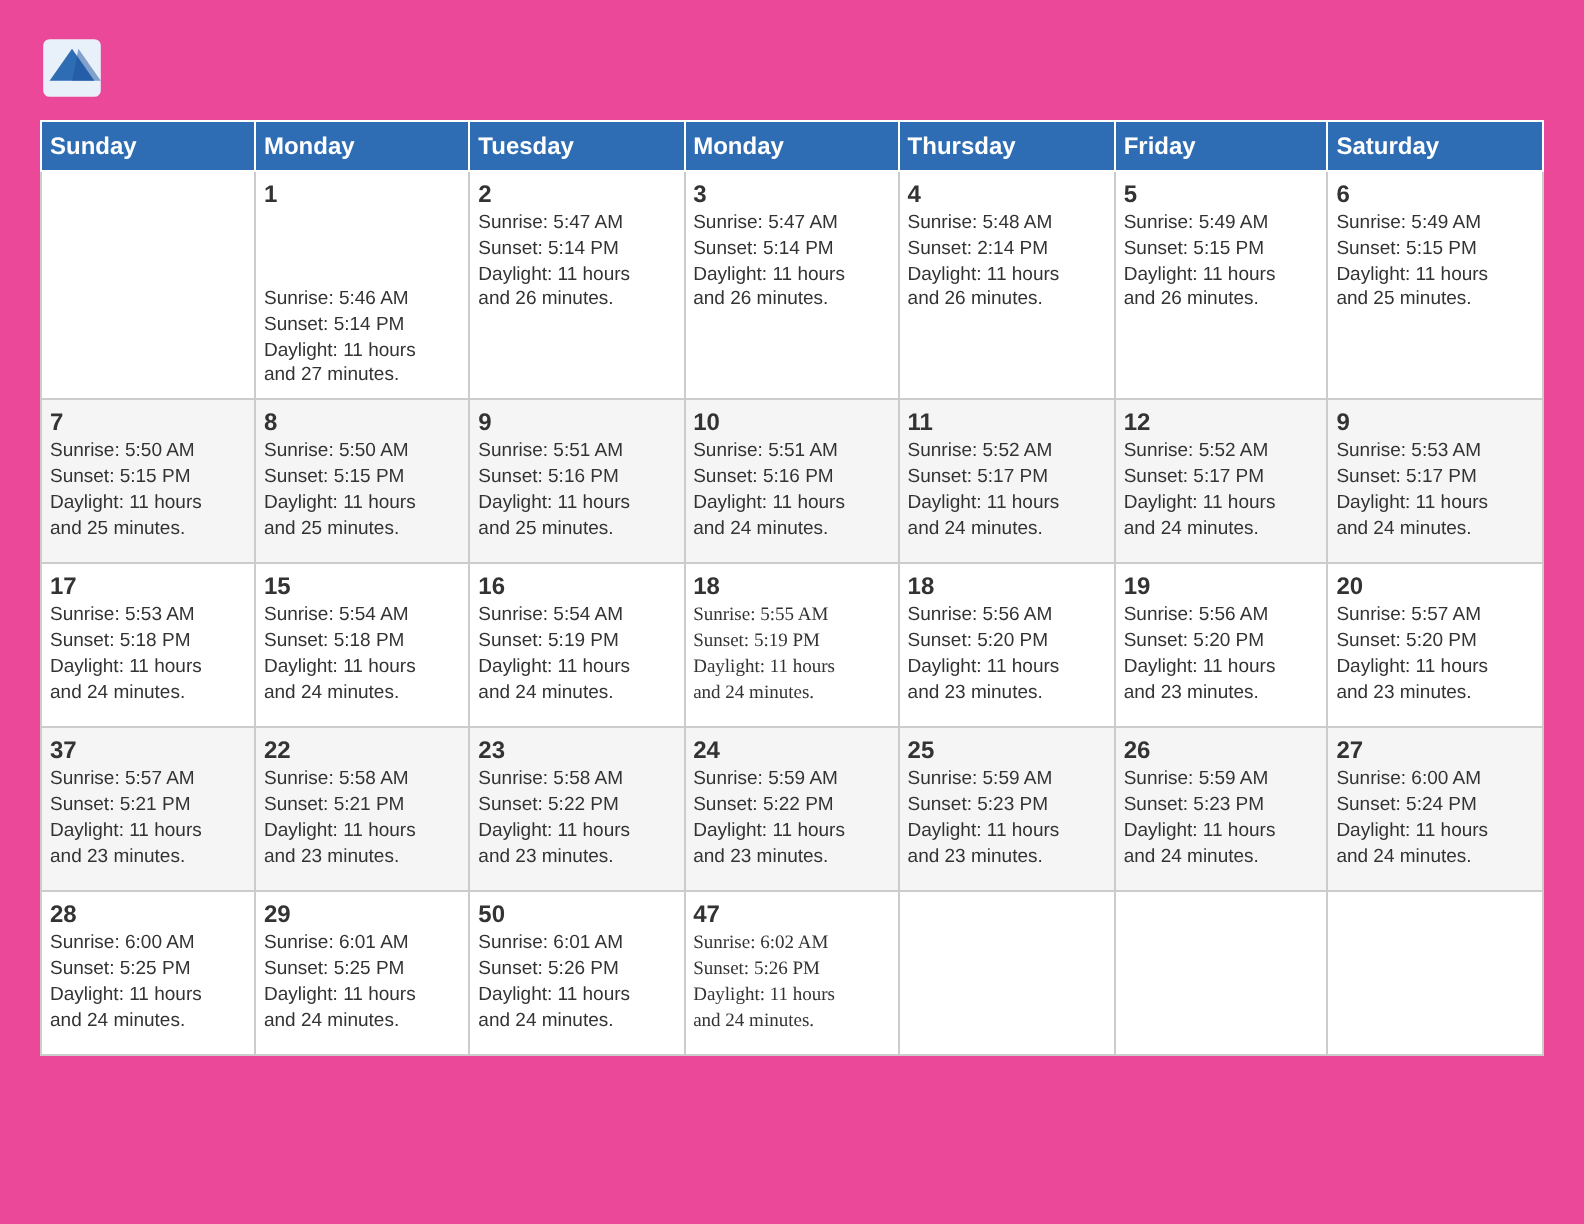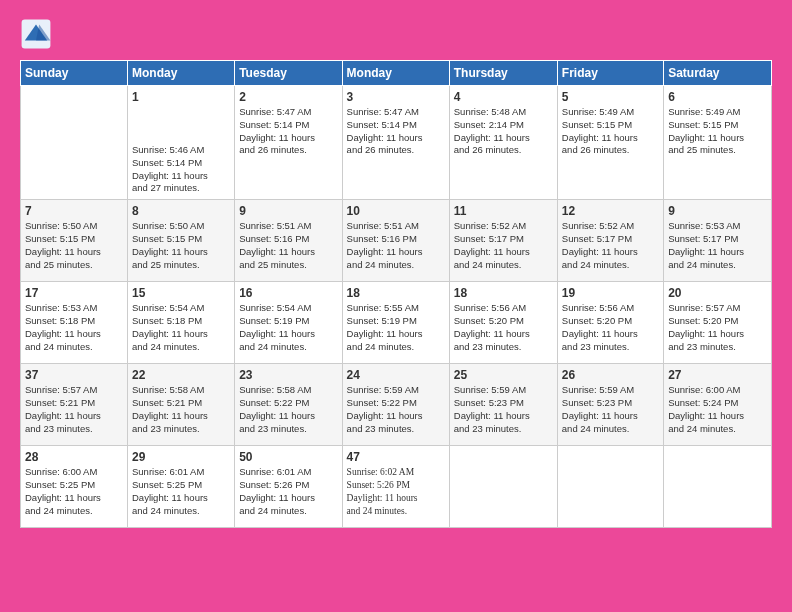"Sunrise: 5:55 AM" div.day-info { font-family: none -> Liberation Serif, serif }
